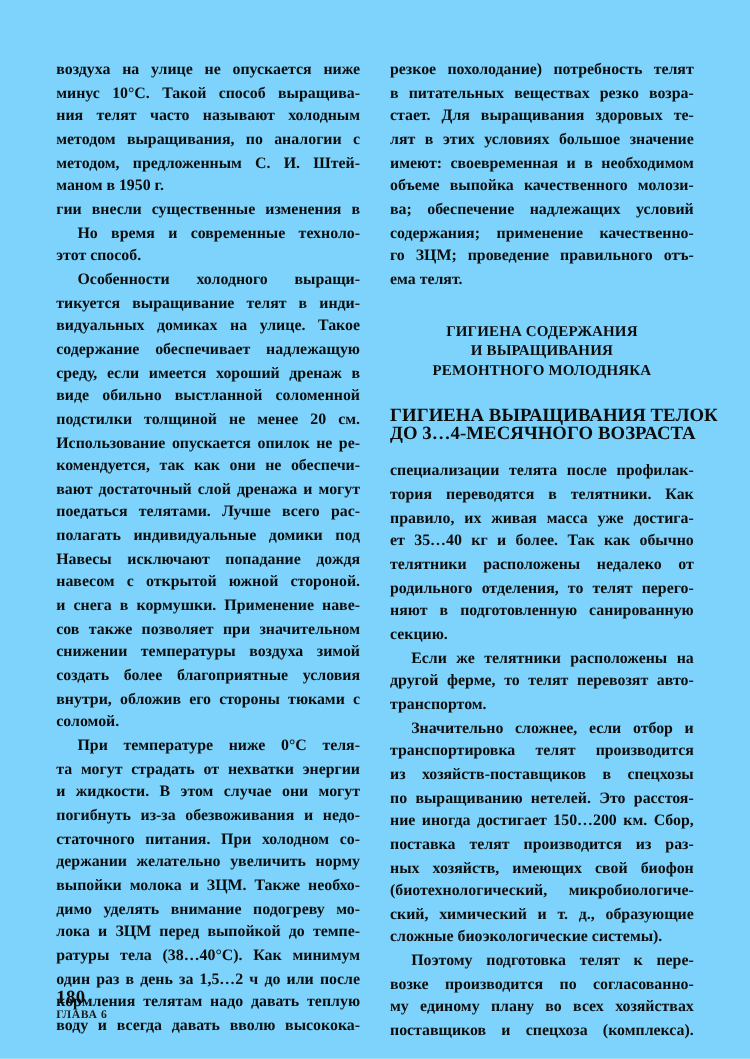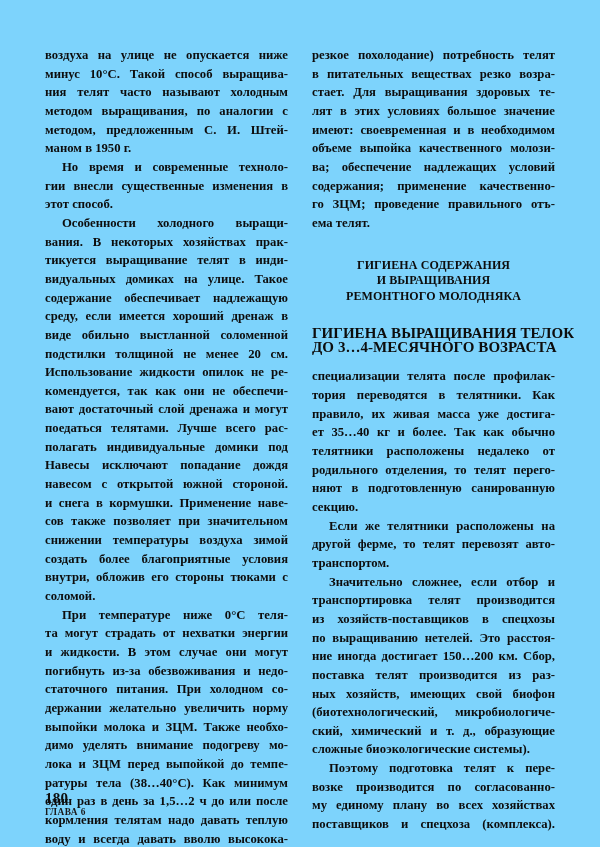"Но время и современные техноло-" span.ln { order: before "гии внесли существенные изменения в" -> after "гии внесли существенные изменения в" }
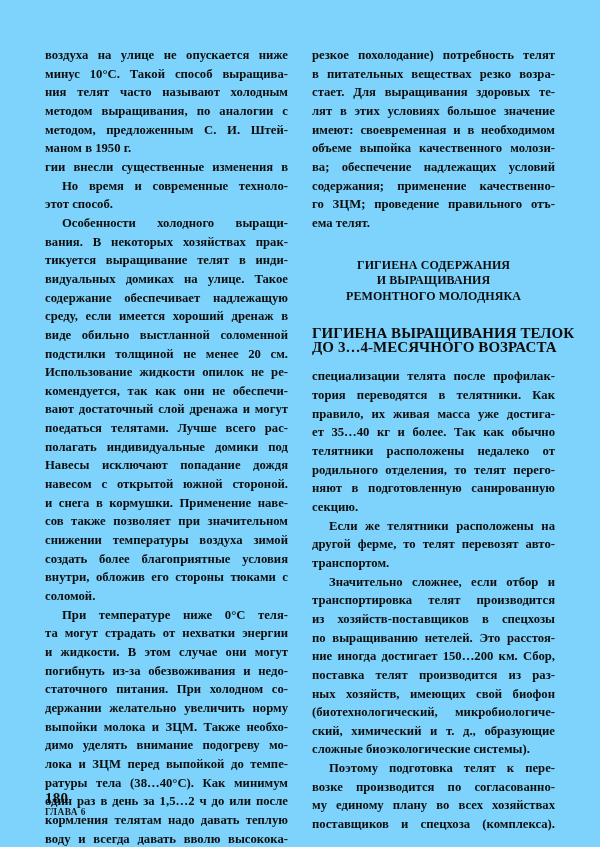"вания. В некоторых хозяйствах прак-" span.ln { html: <span>вания. В некоторых хозяйствах прак-</span> -> none }
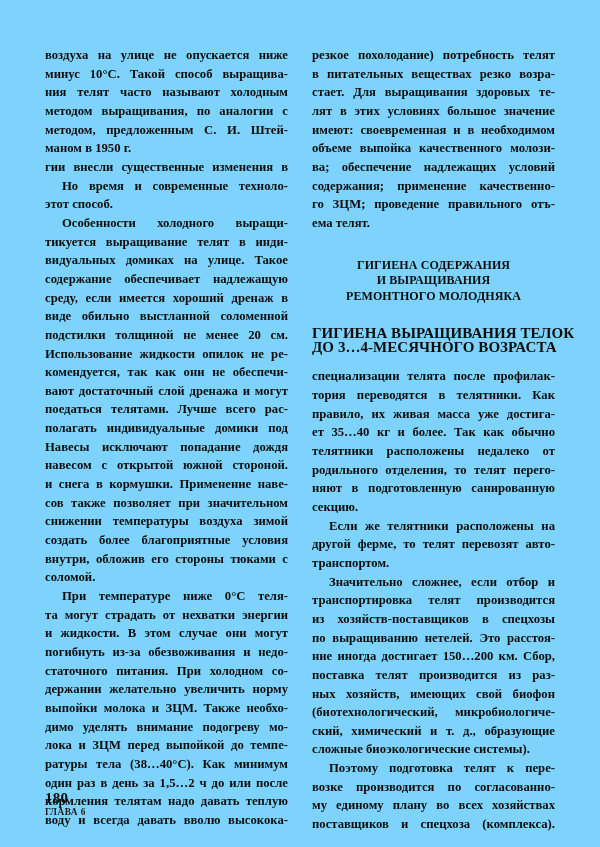"Использование жидкости опилок не ре-" span.ln { text: жидкости -> опускается }
